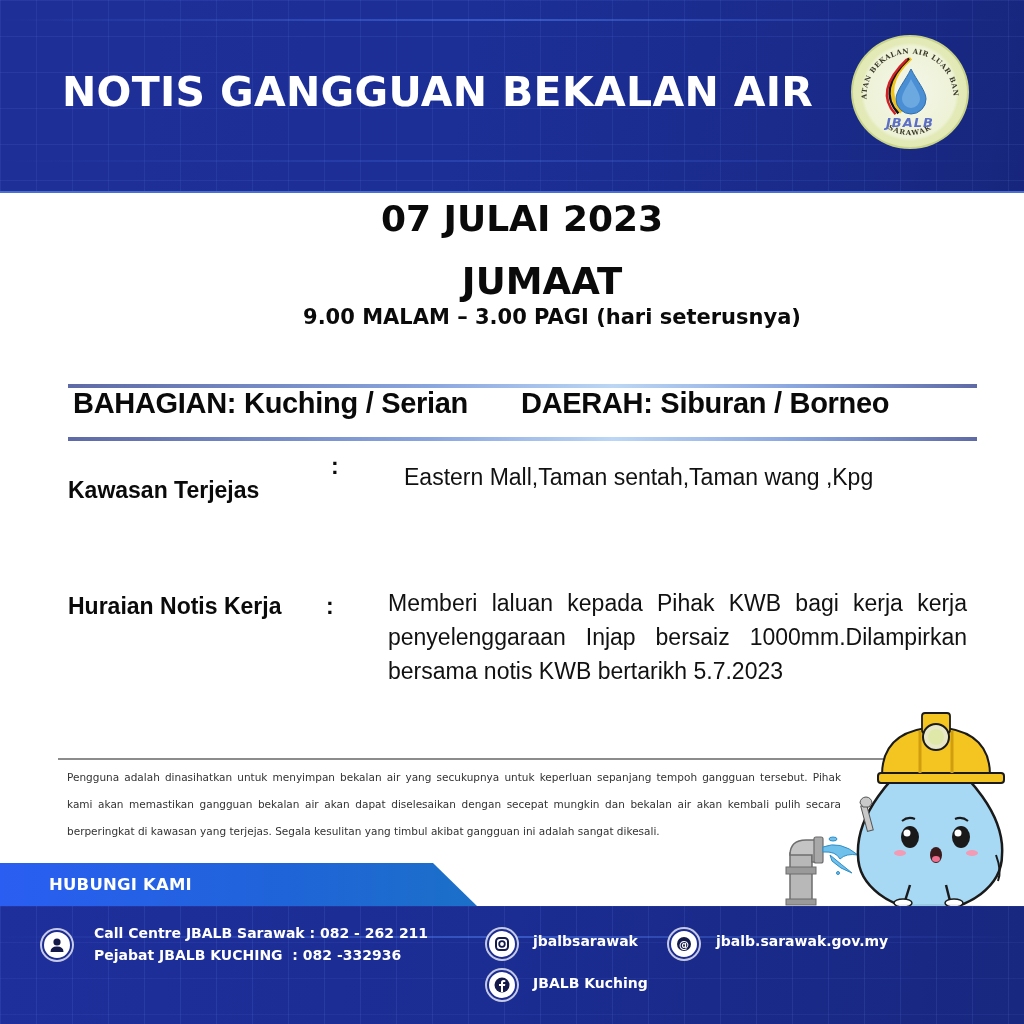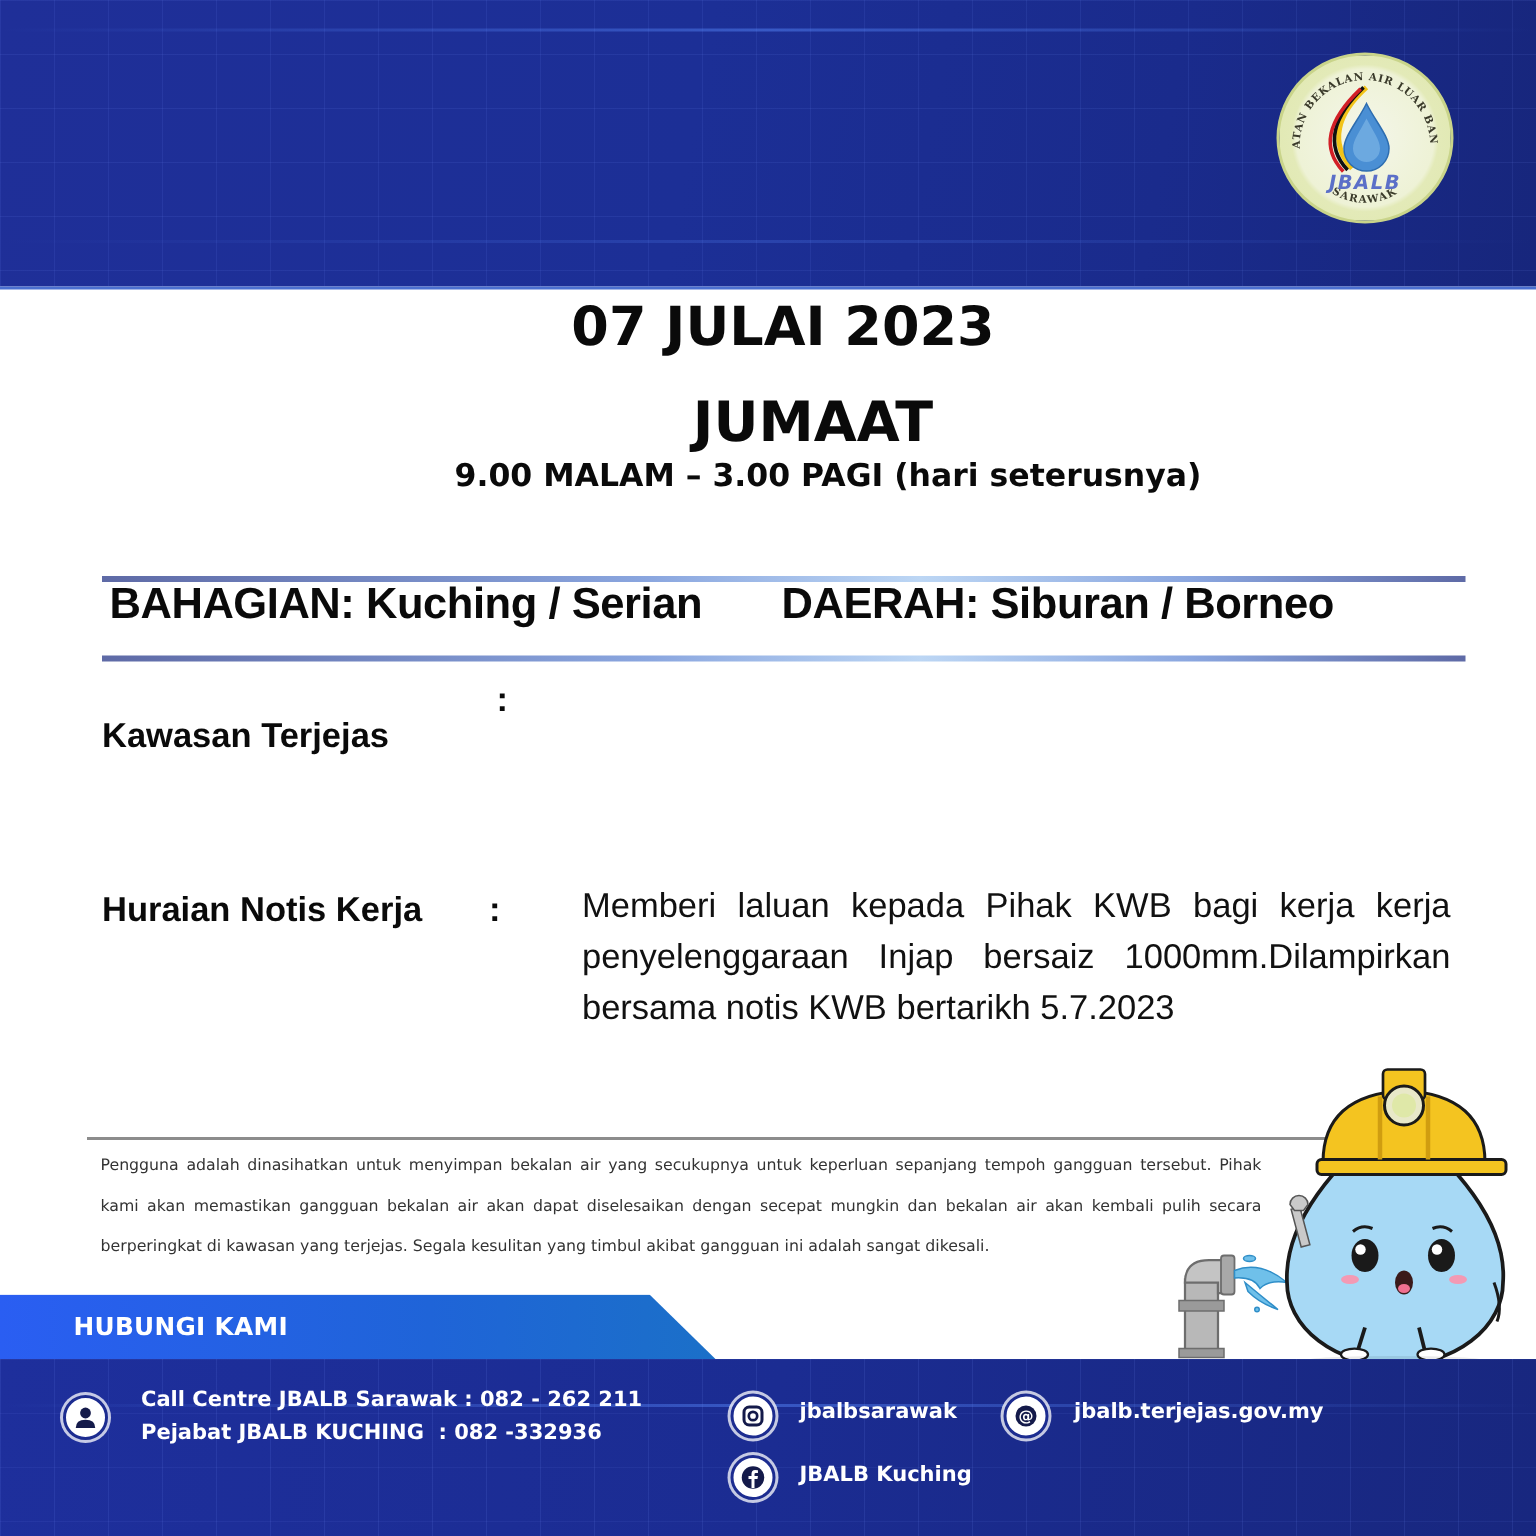"NOTIS GANGGUAN BEKALAN AIR" div.title { html: none -> <div>NOTIS GANGGUAN BEKALAN AIR</div> }
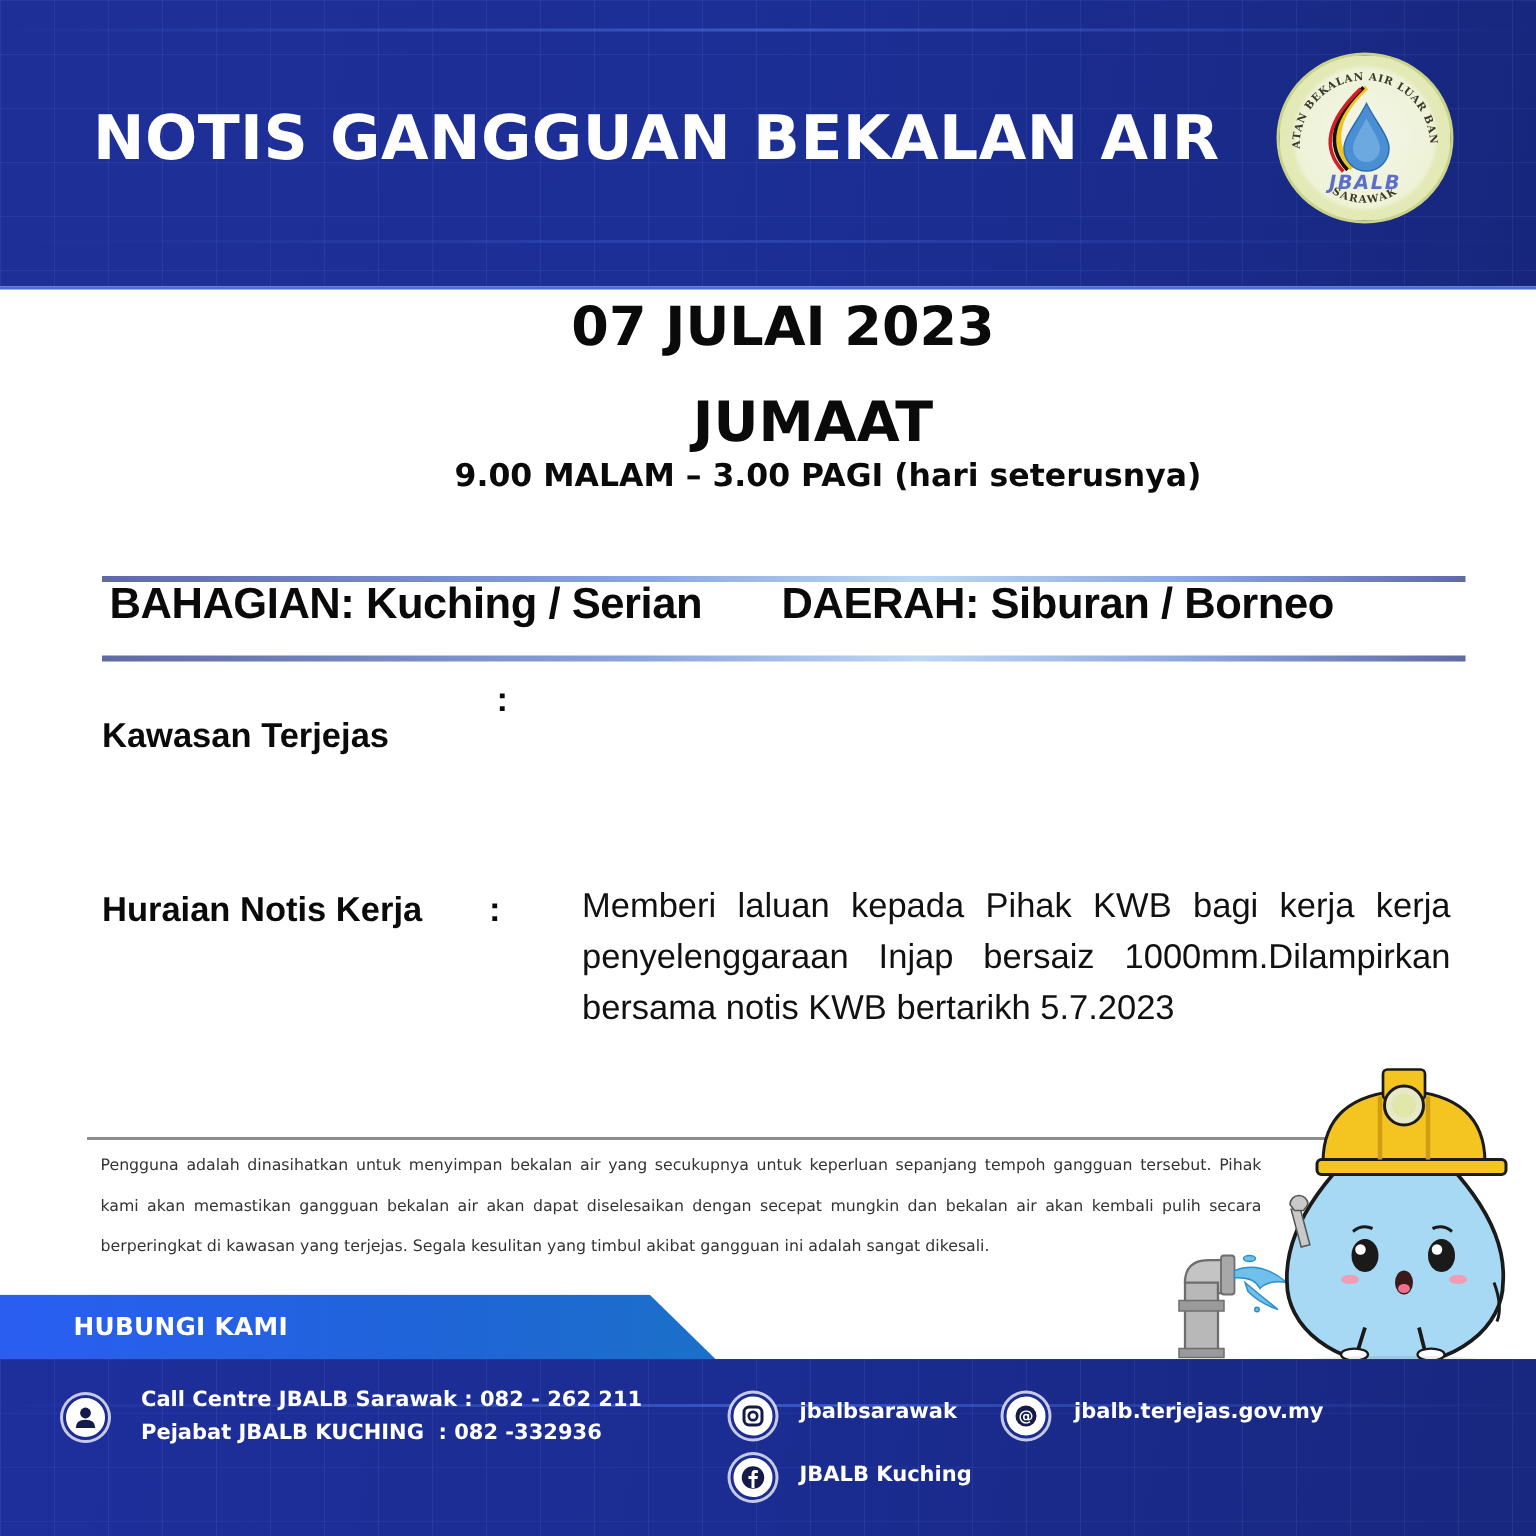"Eastern Mall,Taman sentah,Taman wang" div { html: none -> <div>Eastern Mall,Taman sentah,Taman wang ,Kpg</div> }
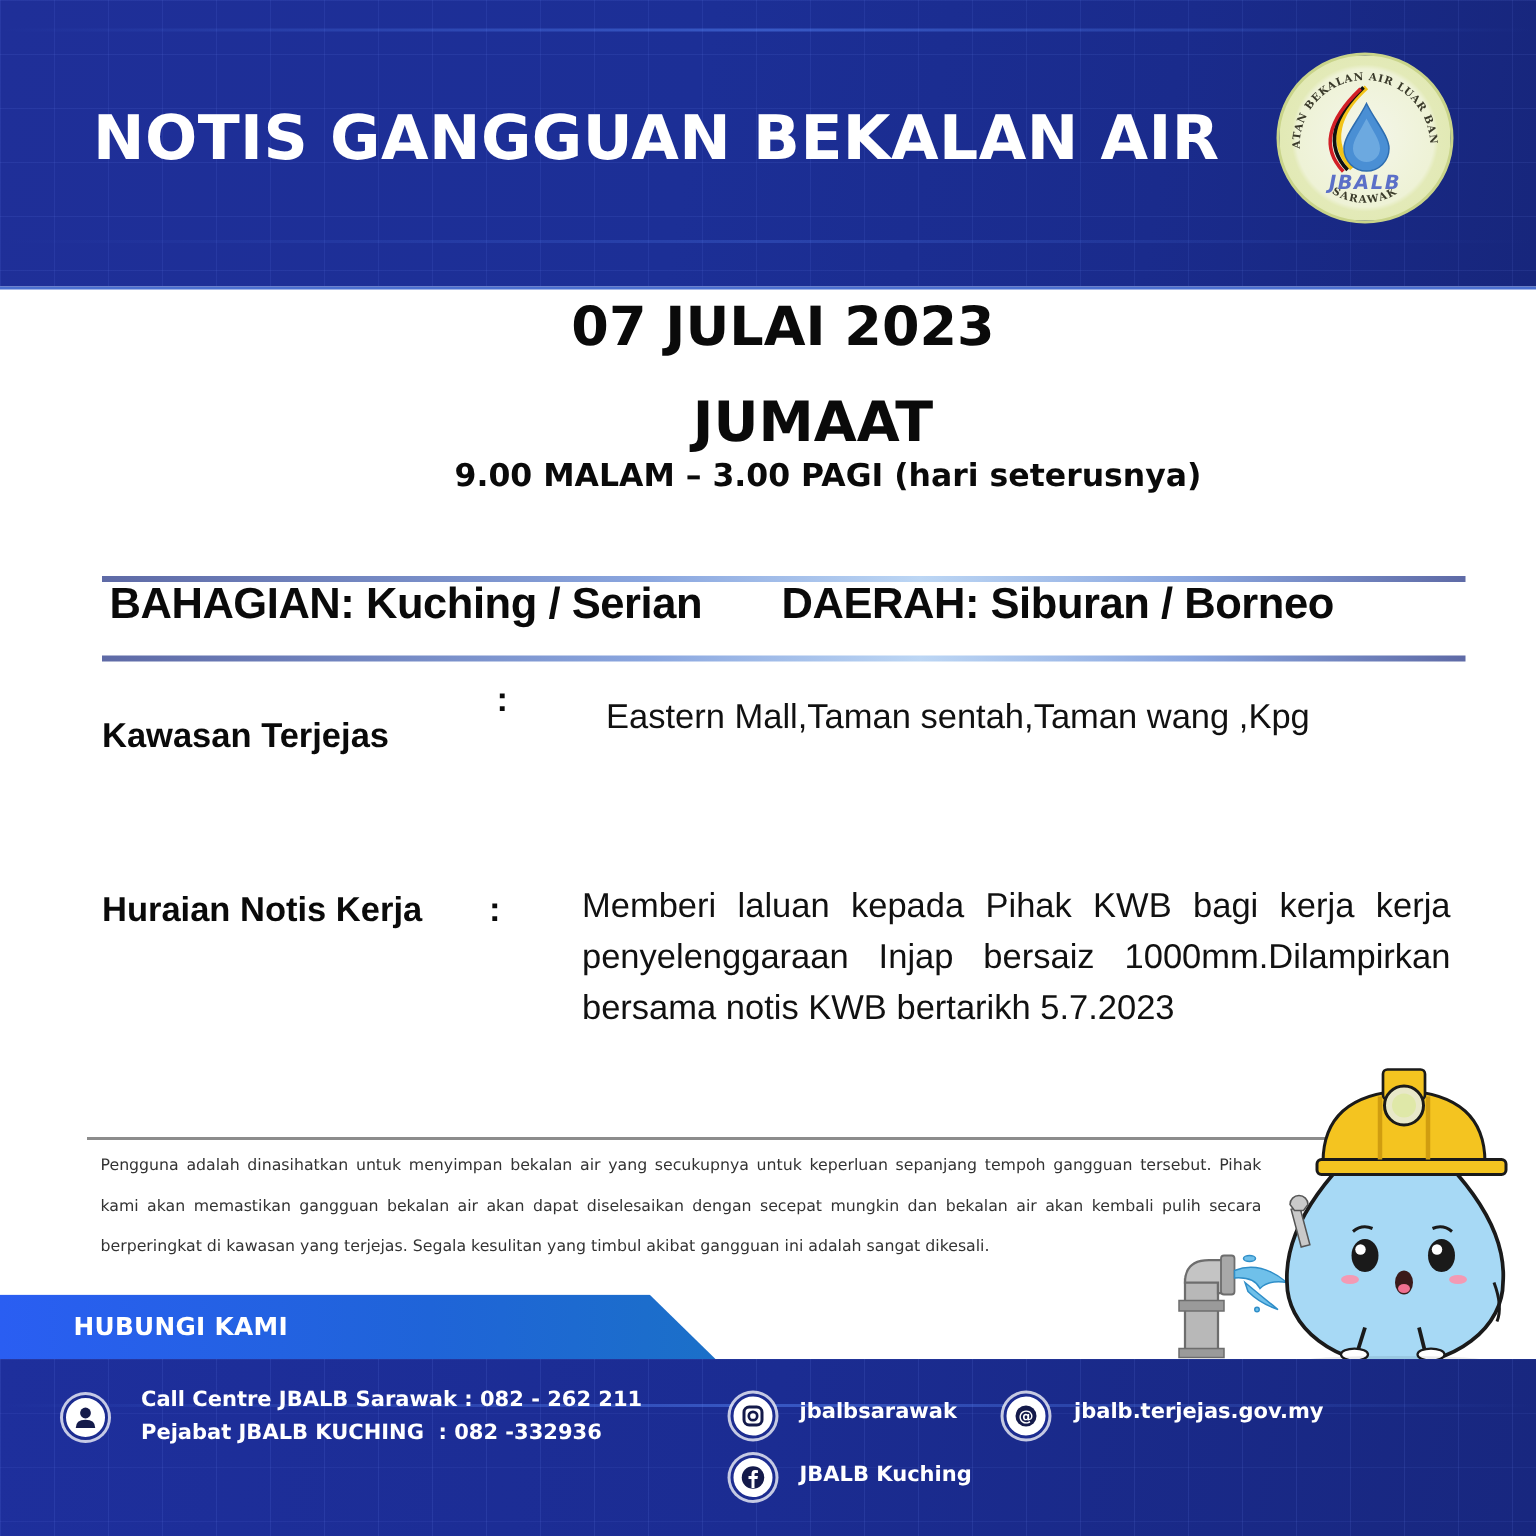"jbalb.terjejas.gov.my" div.ftext { text: jbalb.terjejas.gov.my -> jbalb.sarawak.gov.my }
